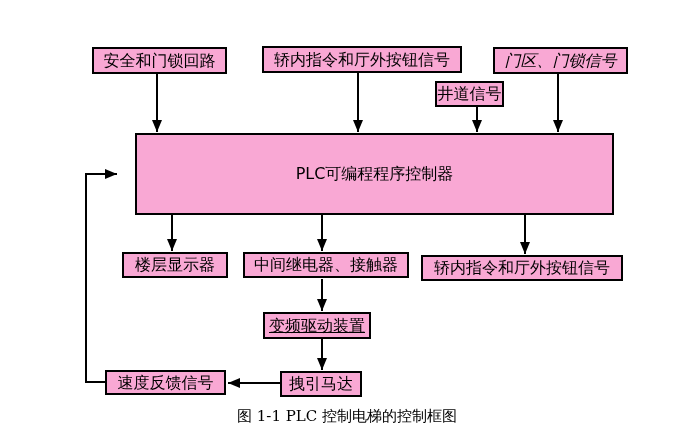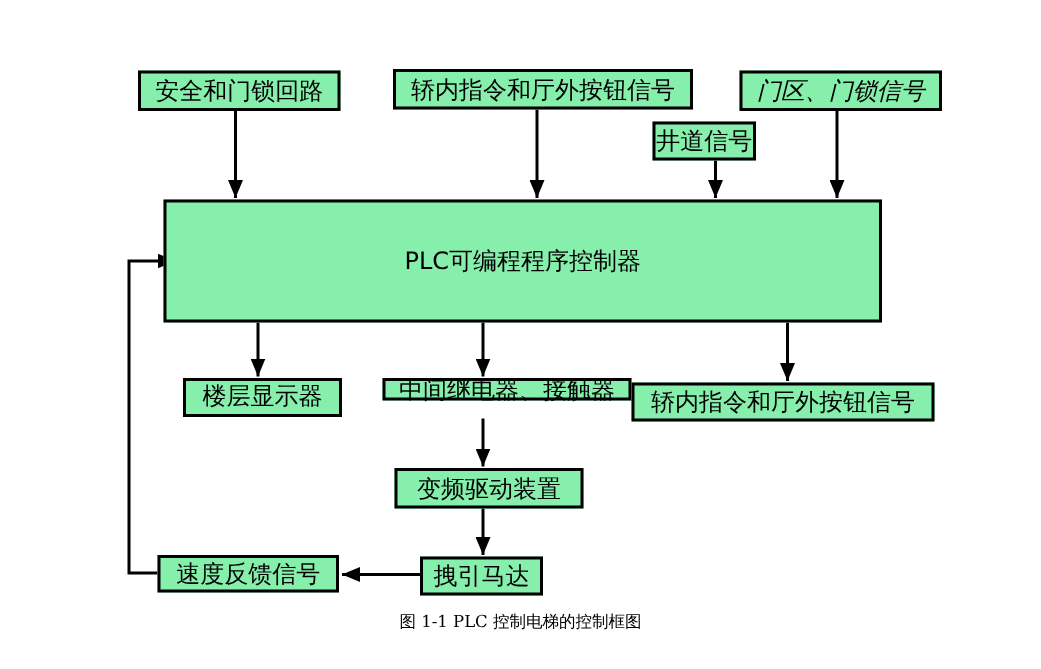"安全和门锁回路" .node { background: #86efac -> #f9a8d4 }
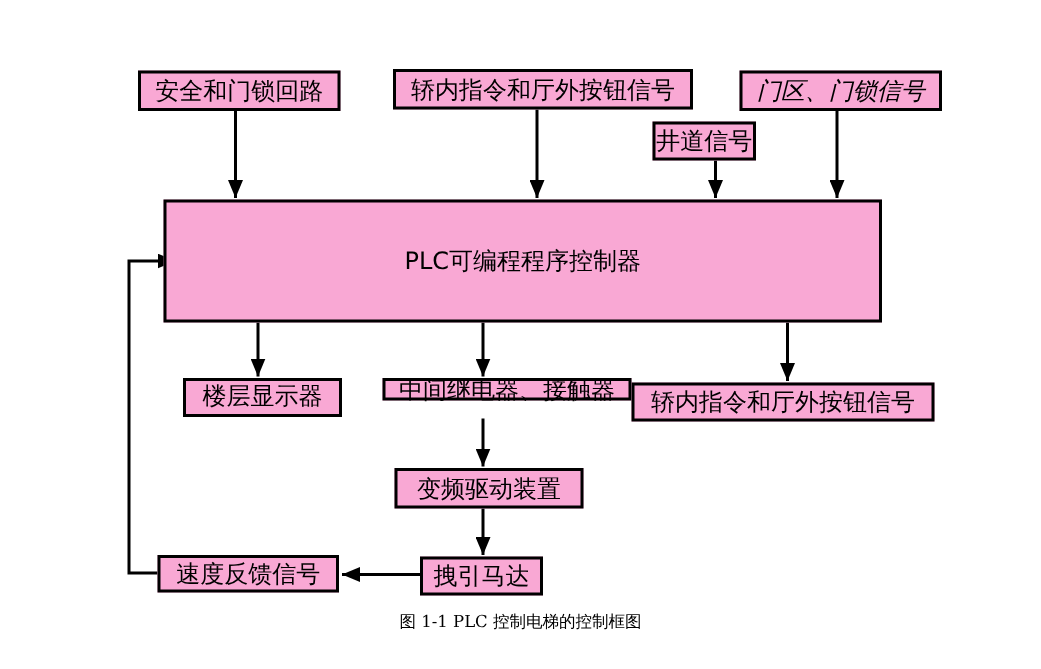"PLC可编程程序控制器" #n-plc { left: 109px -> 135px }
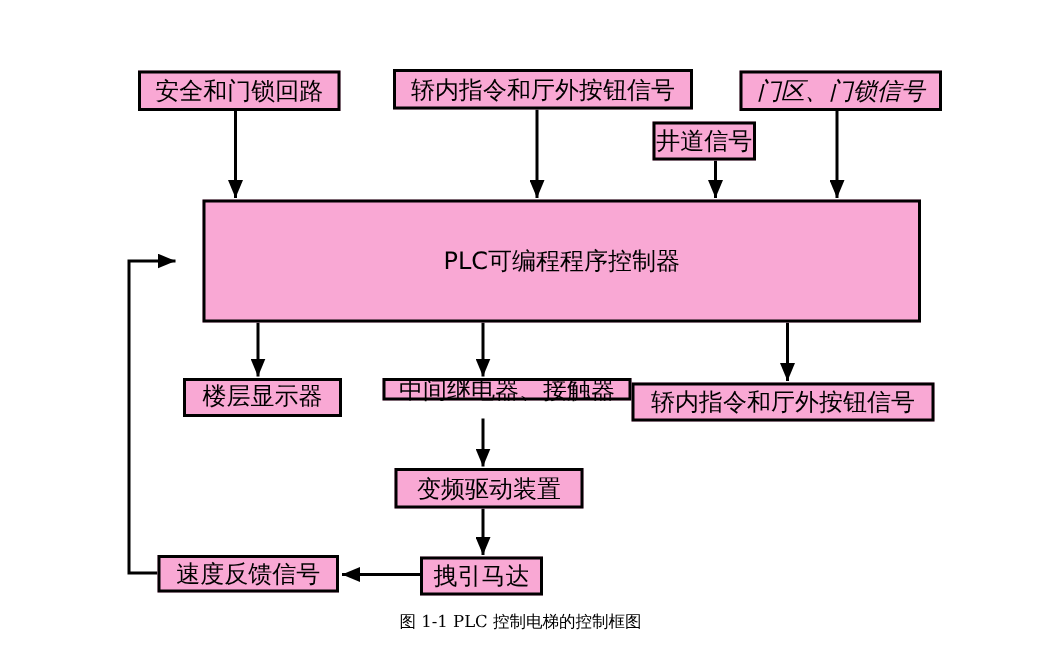"中间继电器、接触器" #n-relays { height: 15px -> 26px; margin-left: 12px -> none }
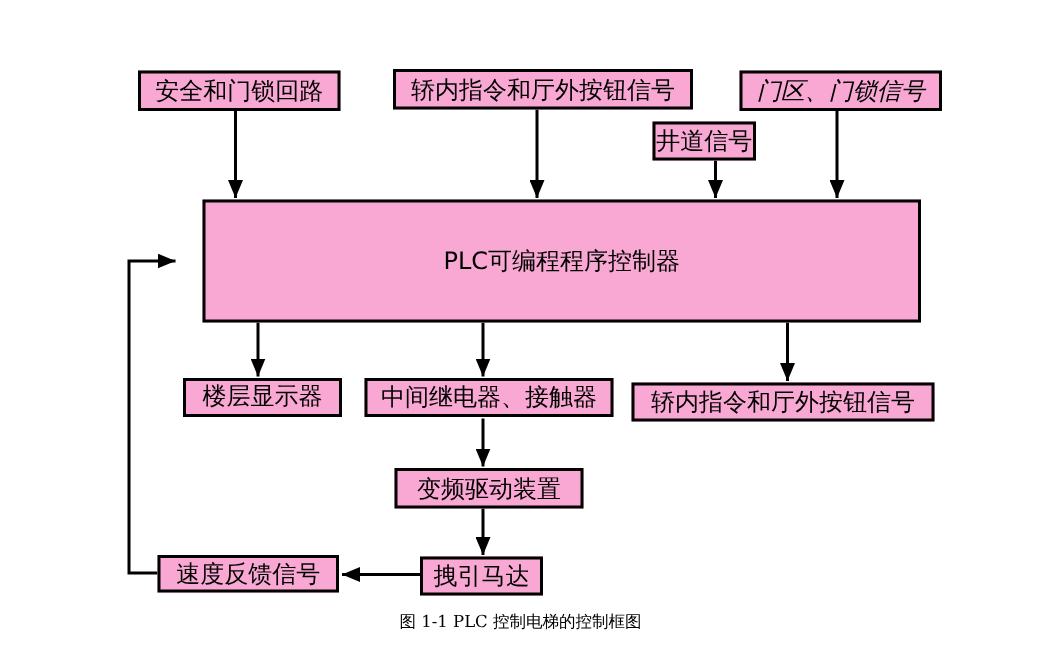"变频驱动装置" #n-vfd { text-decoration: none -> underline; width: 126px -> 108px }
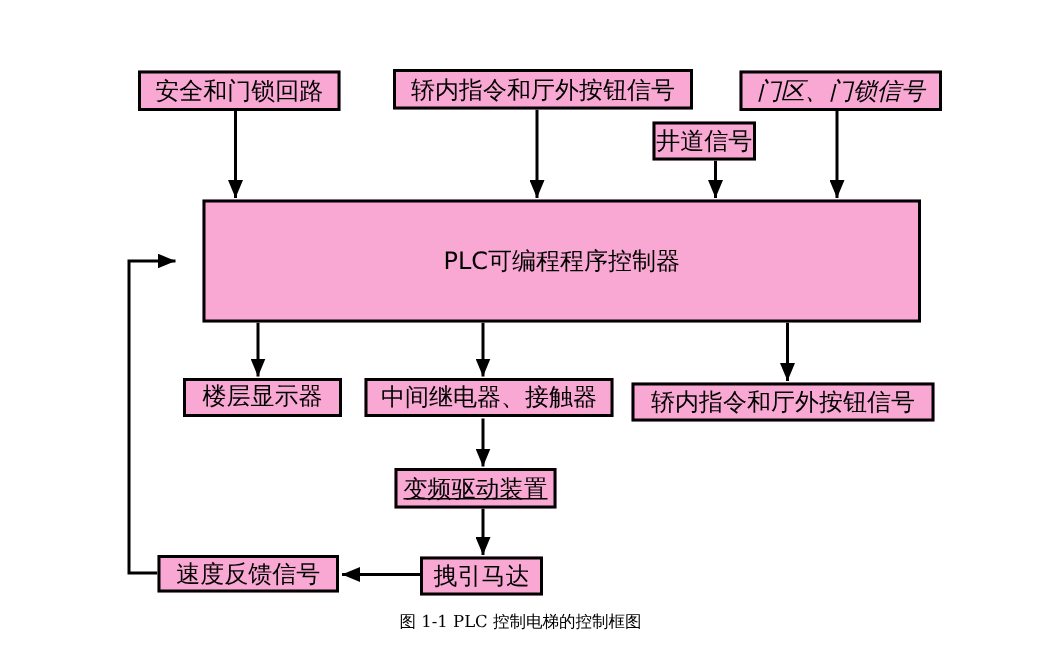"图 1-1 PLC 控制电梯的控制框图" .caption { font-size: 11px -> 15px }
